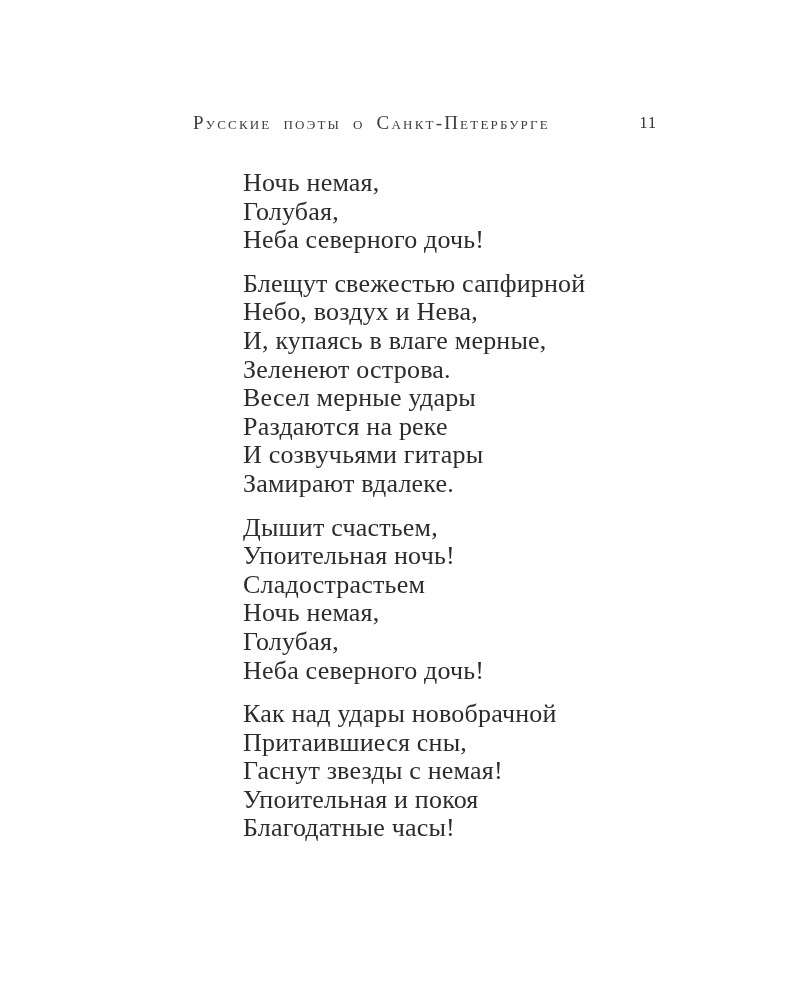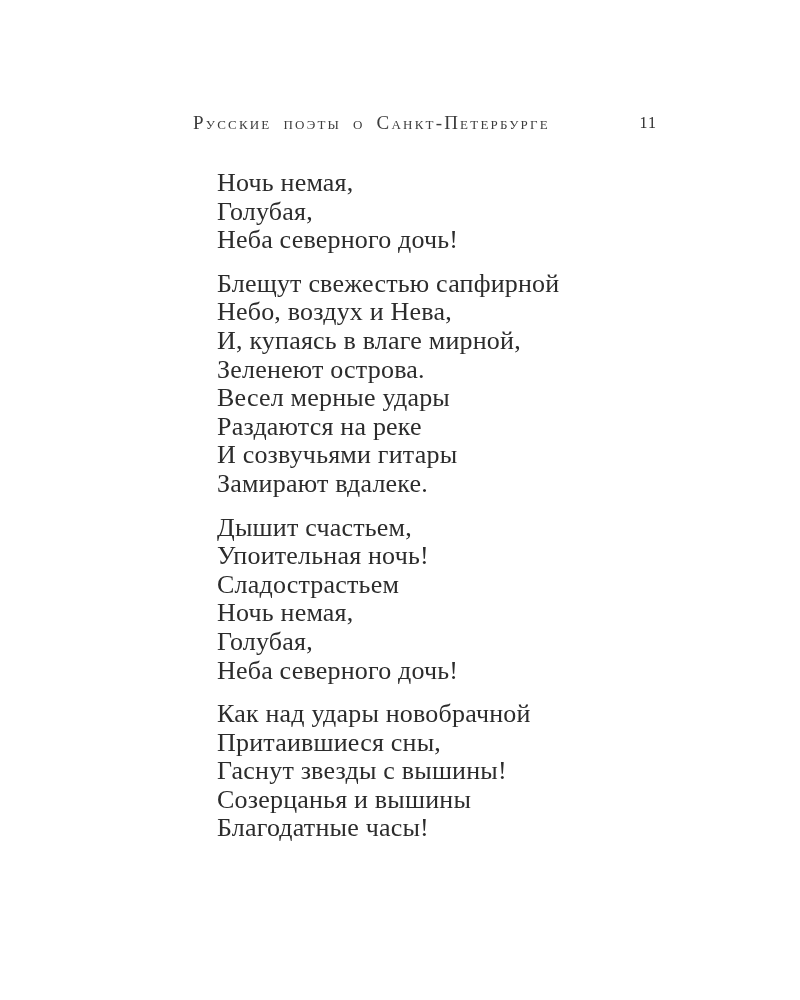"Ночь немая," .poem { left: 217px -> 243px }
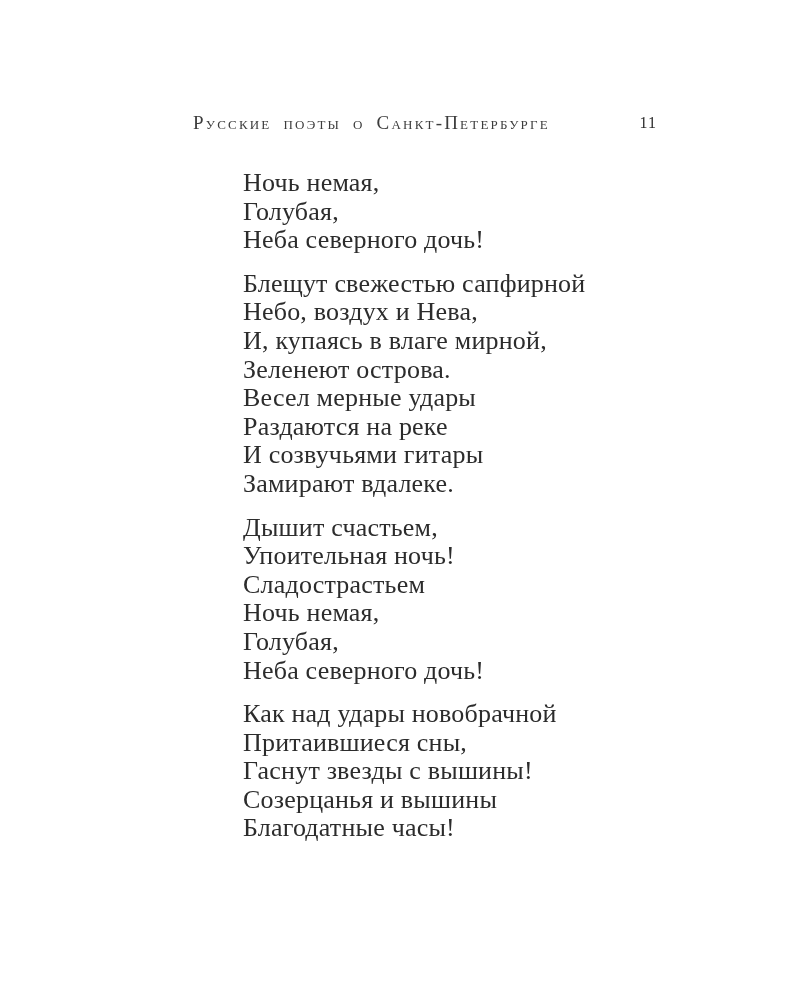"И, купаясь в влаге мирной," p.line { text: мирной -> мерные }
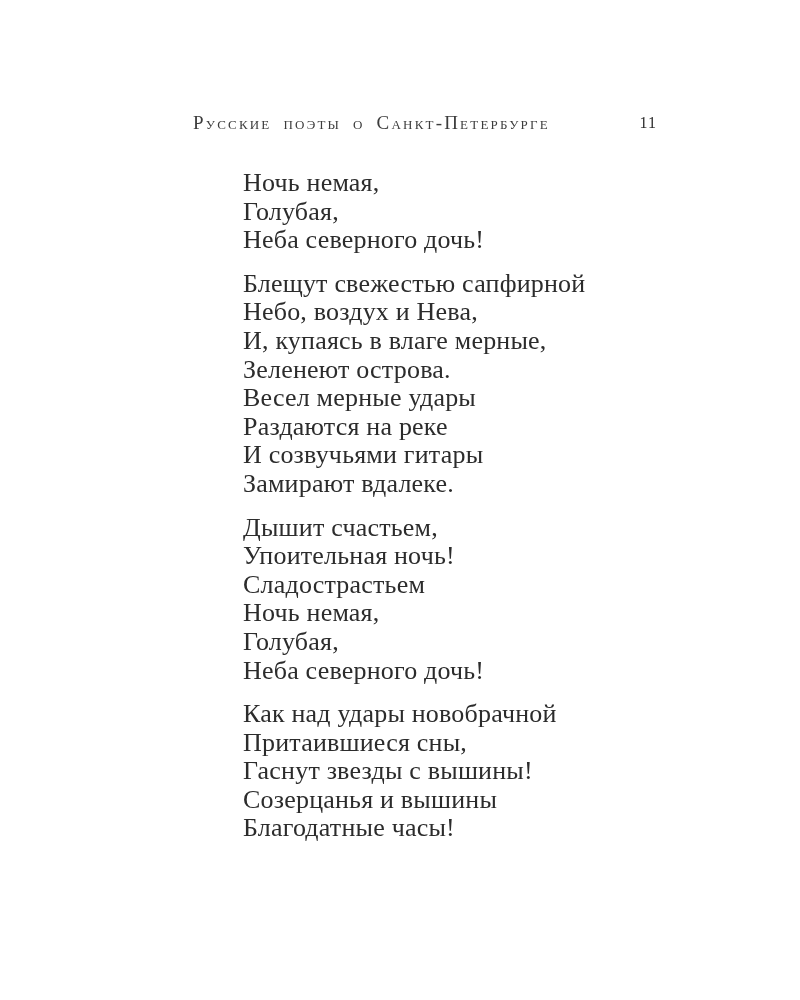"Гаснут звезды с вышины!" p.line { text: вышины -> немая }
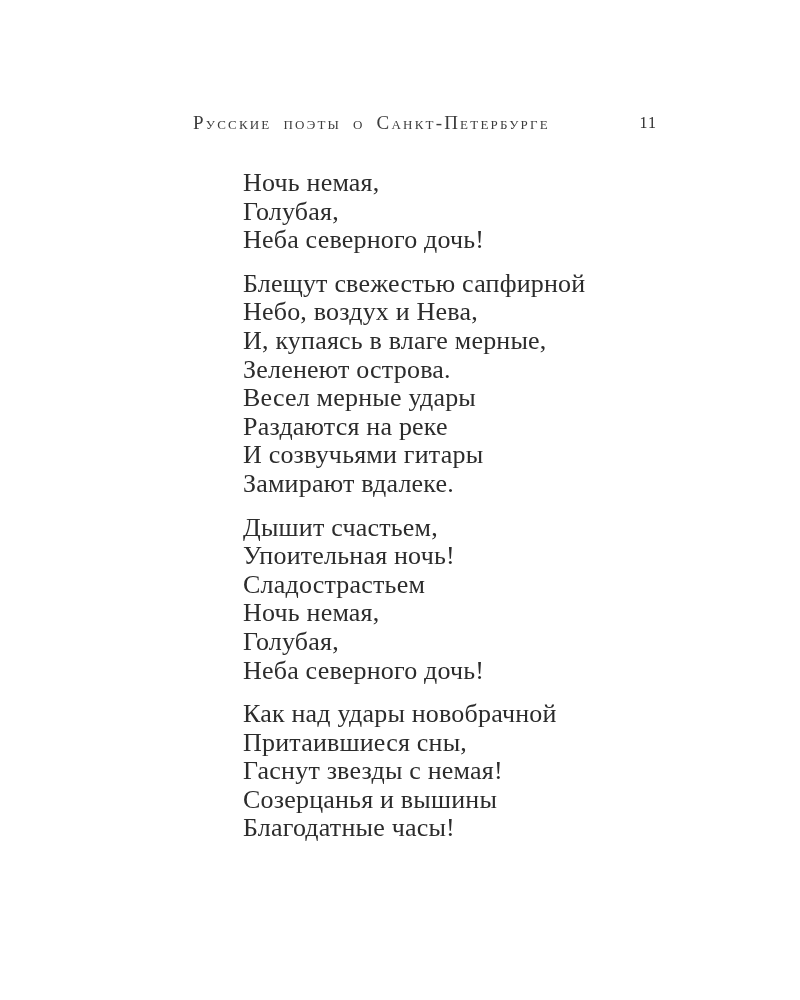"Созерцанья и вышины" p.line { text: Созерцанья и вышины -> Упоительная и покоя }
